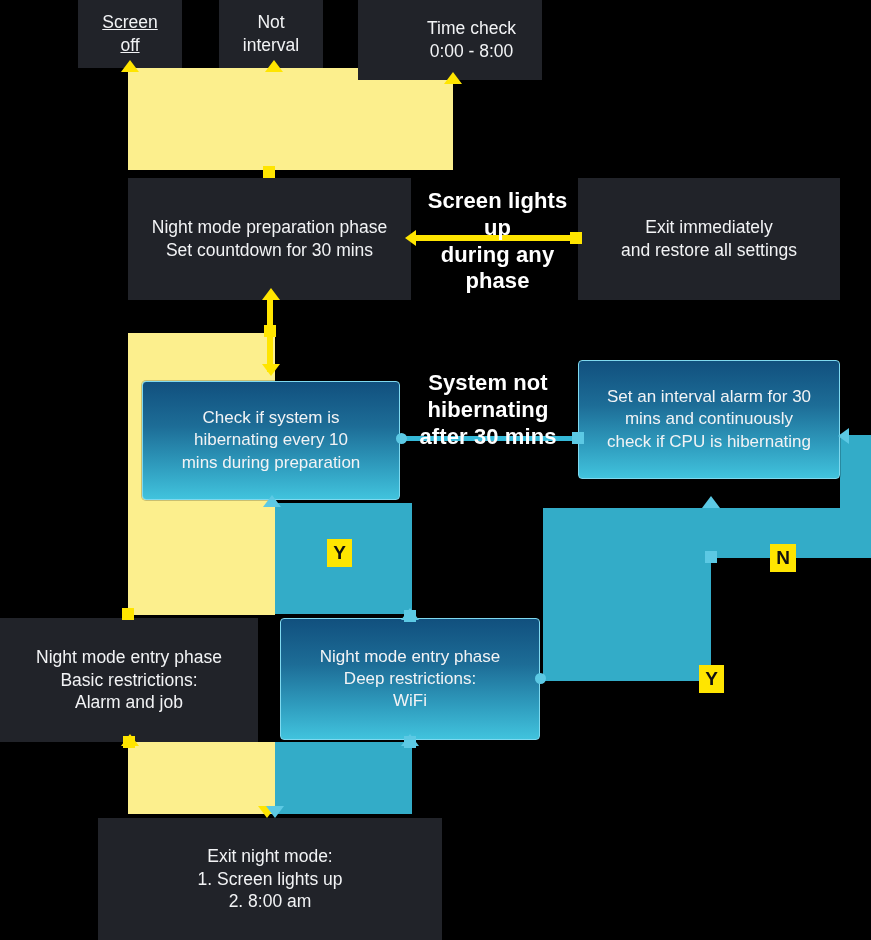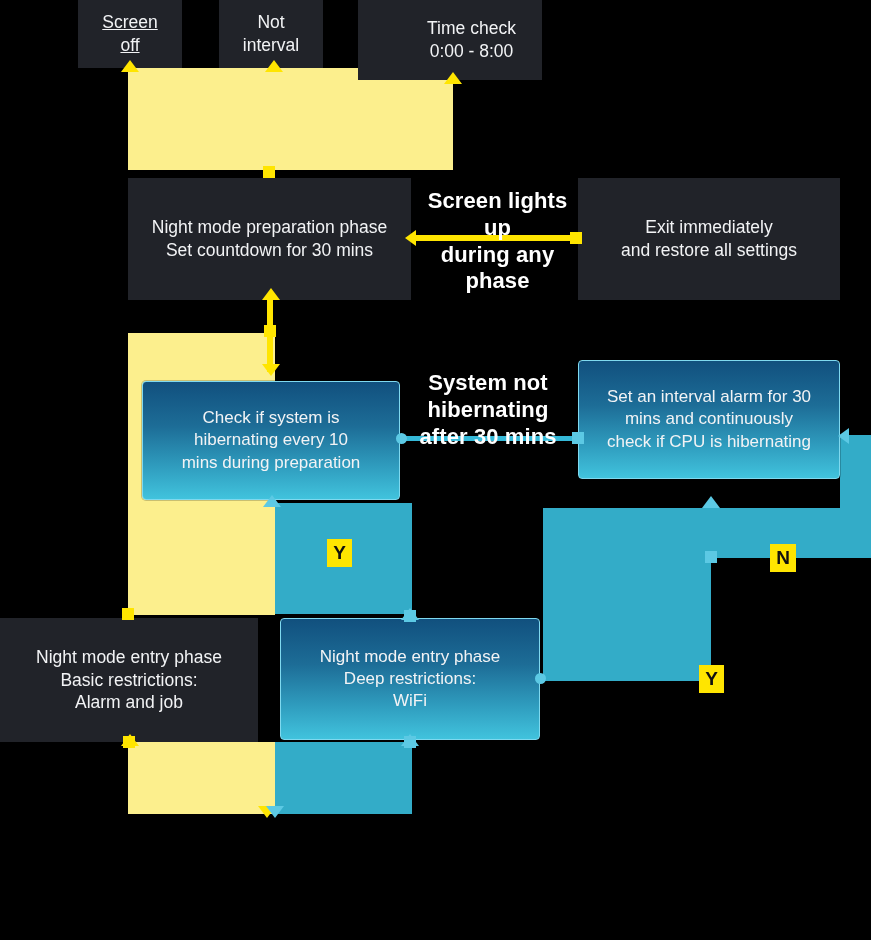"Exit night mode:" div.node { html: none -> <div>Exit night mode: 1. Screen lights up 2. 8:00 am</div> }
